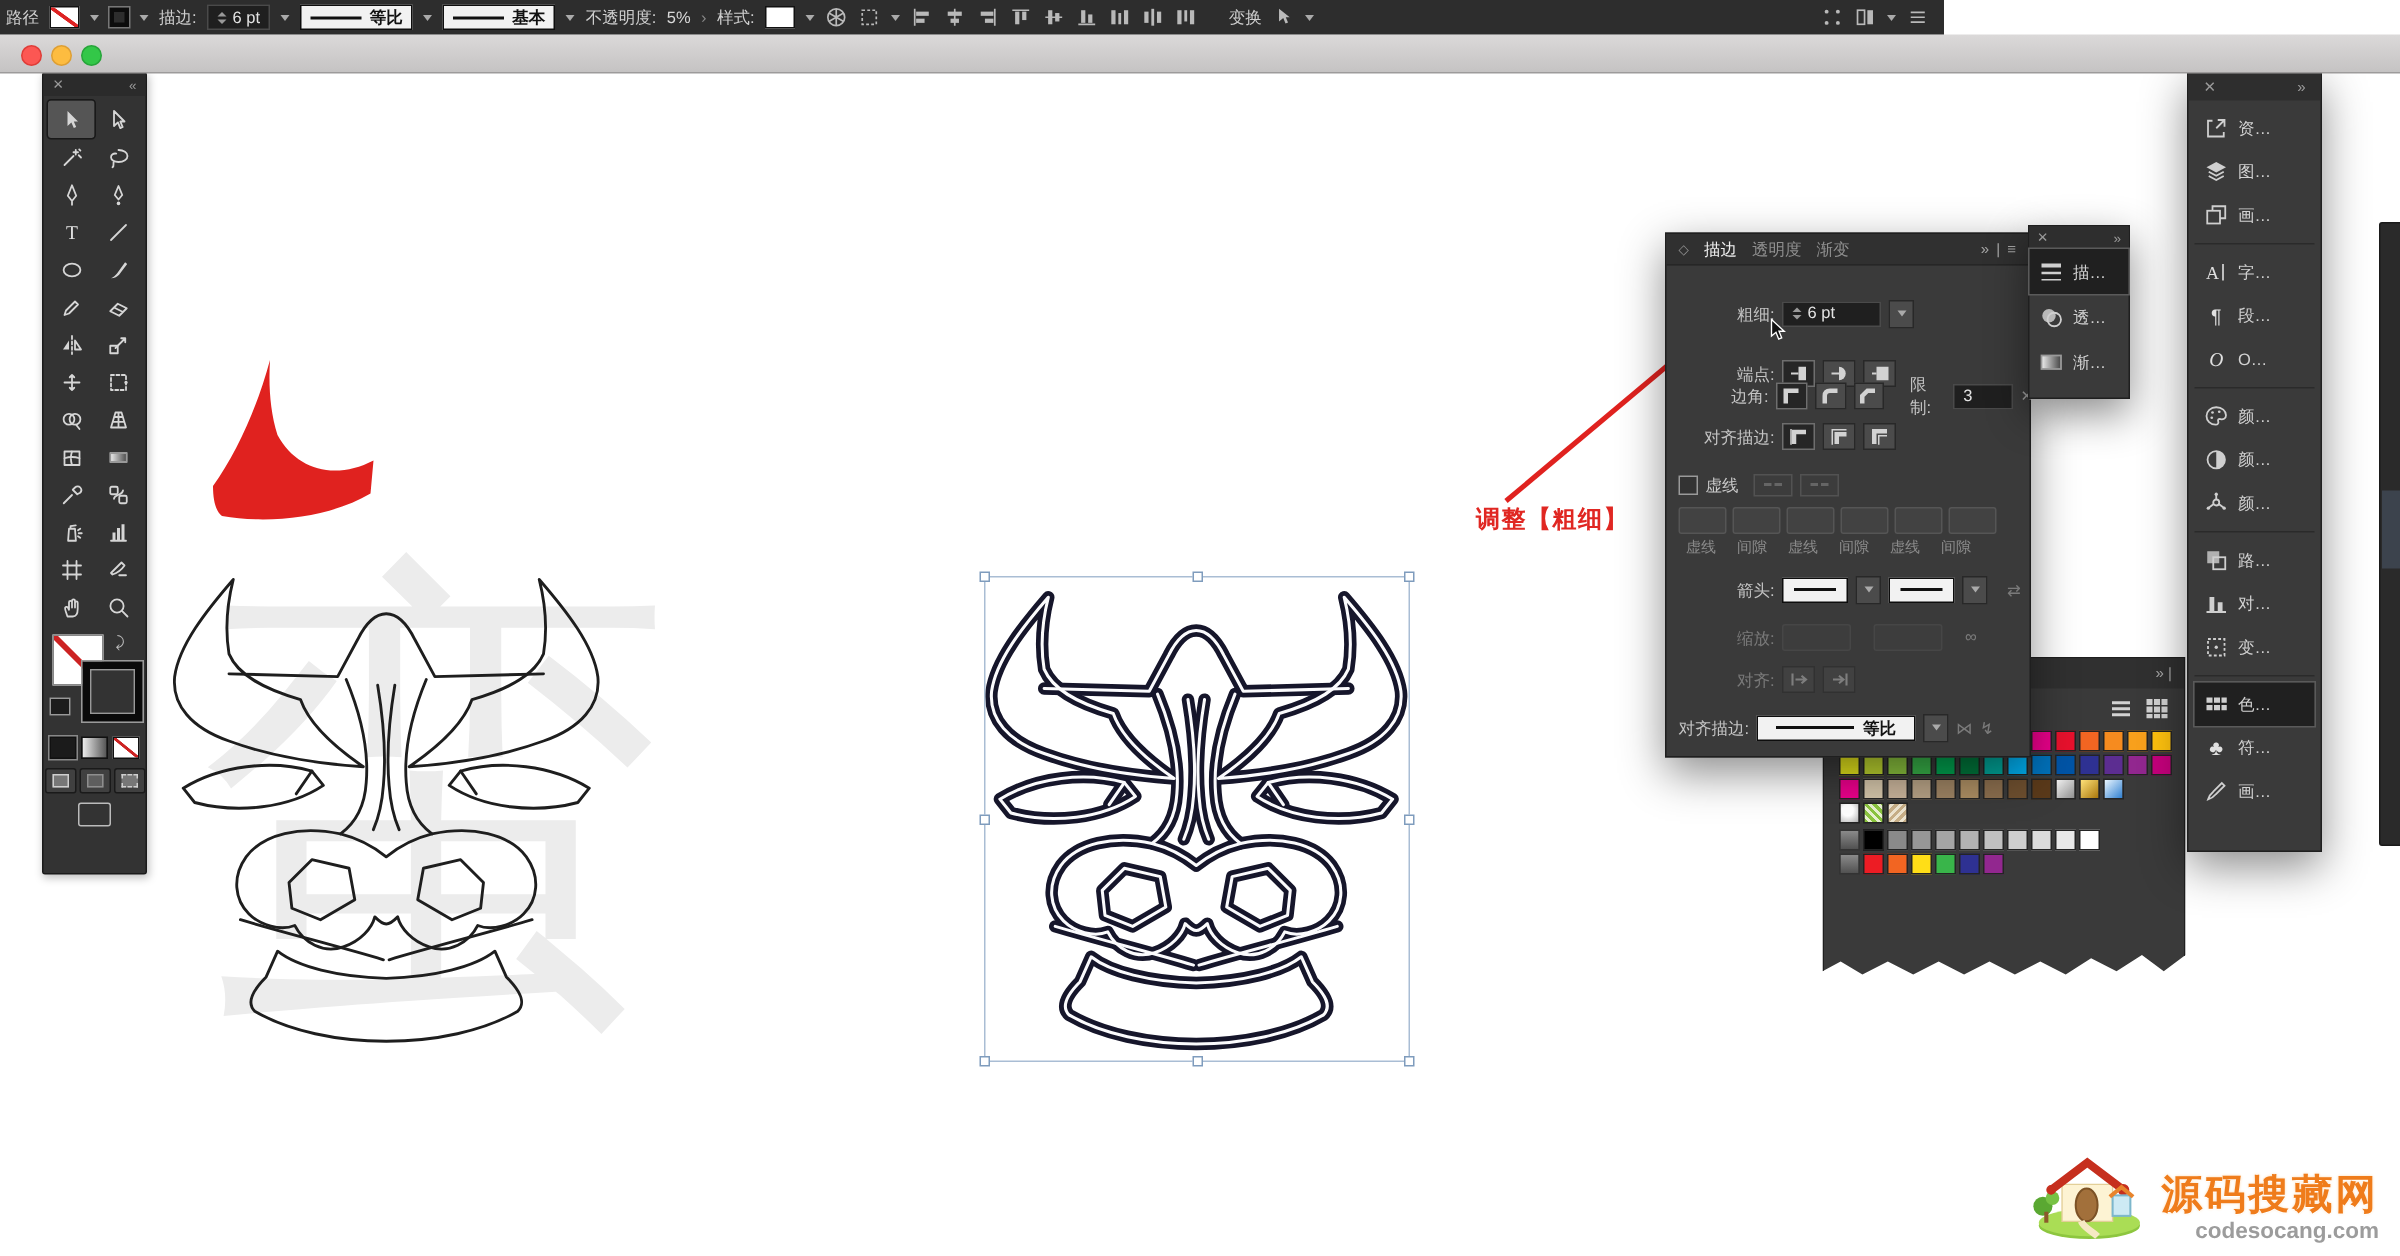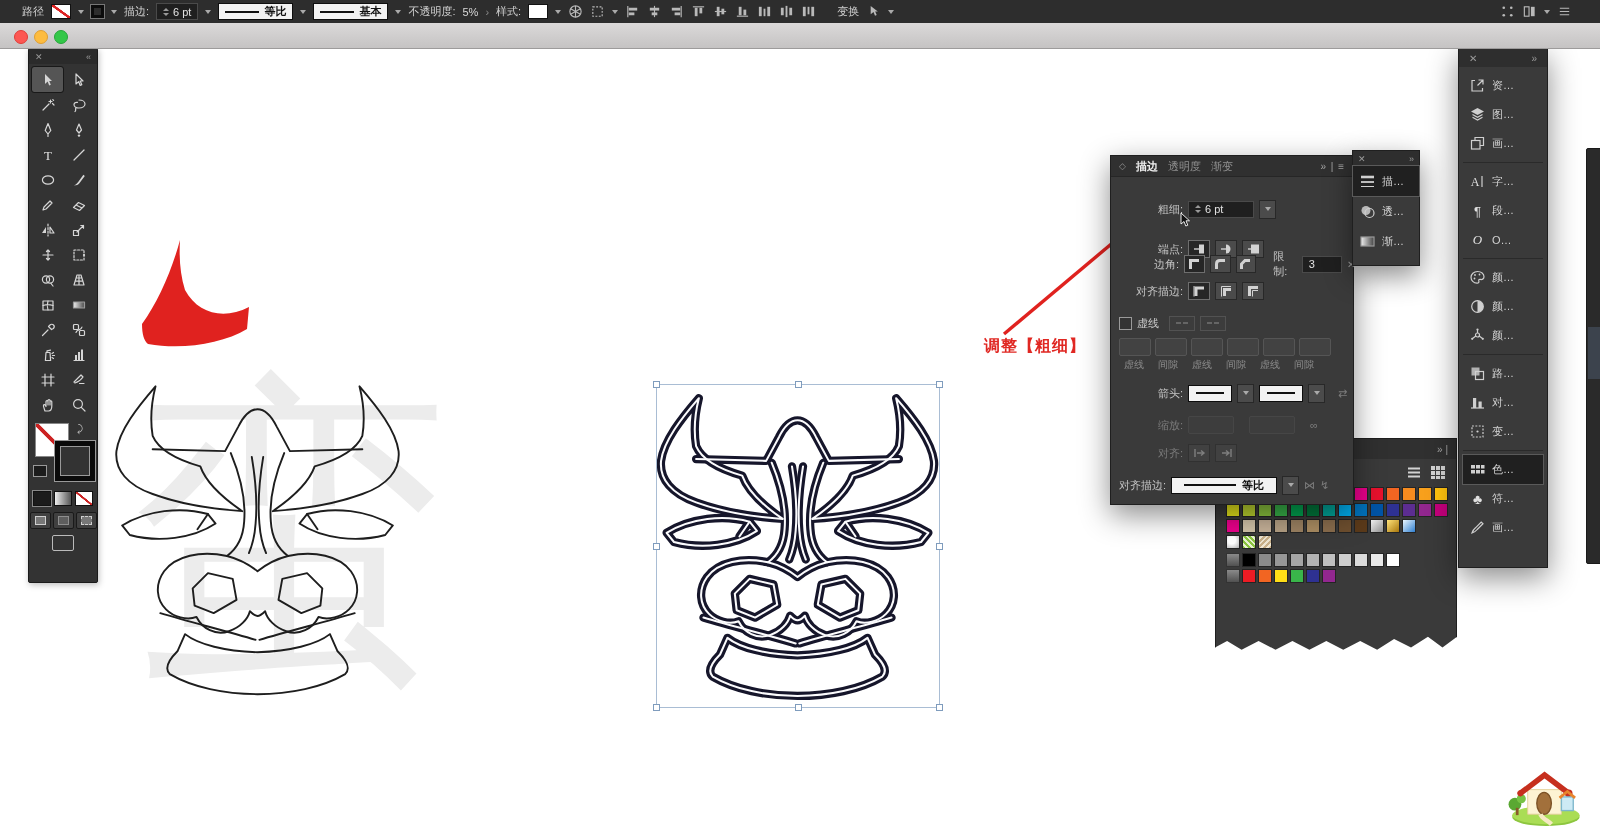"路径" .cbar { padding: 0 22px -> 0 4px; width: 1600px -> 1296px }
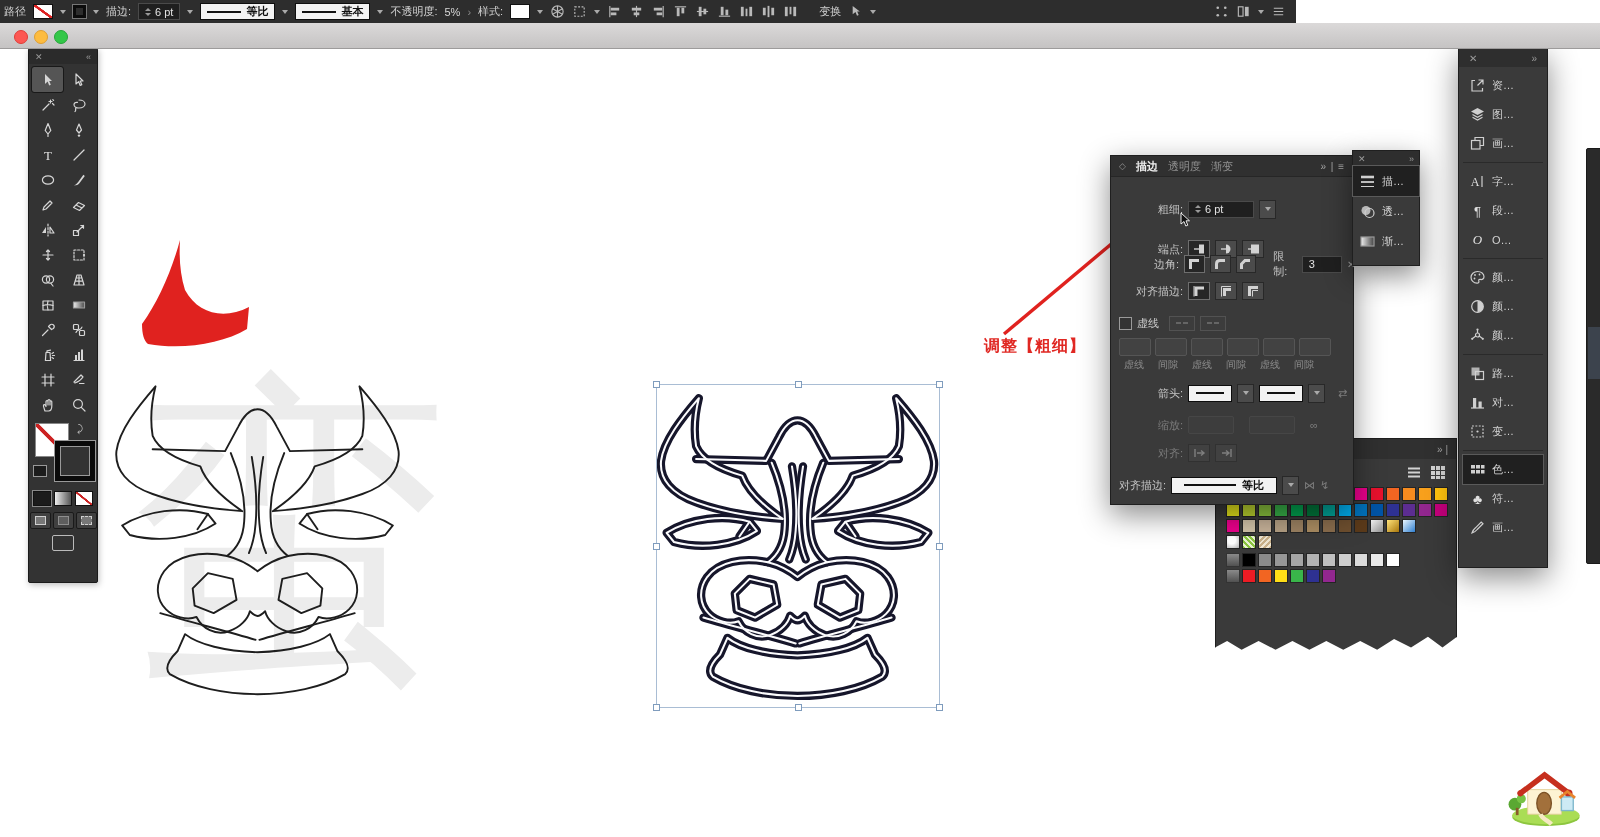"描边" .ptab.on { font-weight: bold -> normal }
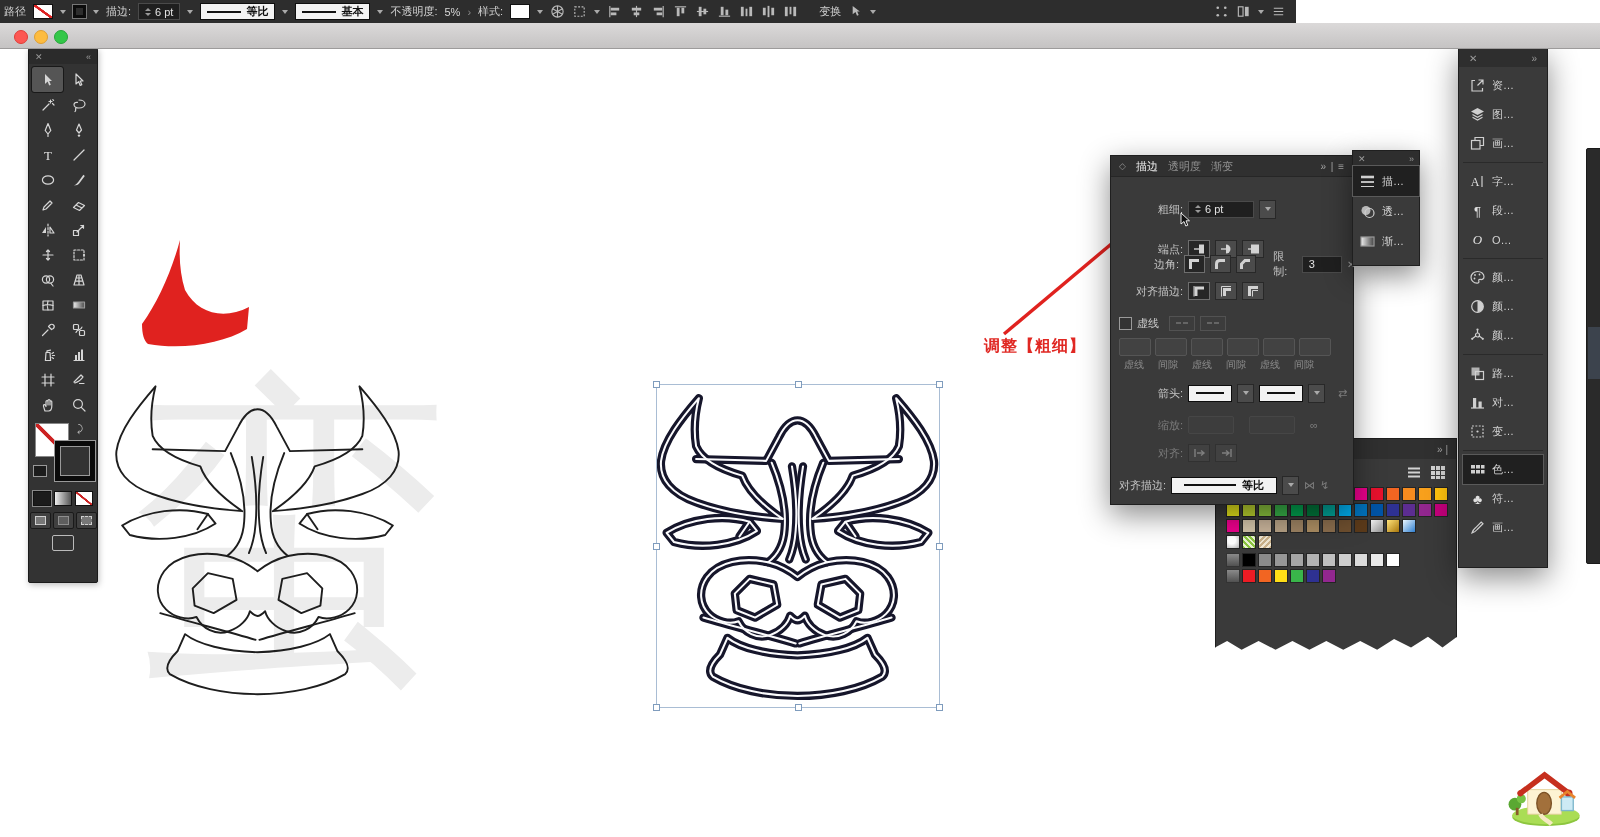"源码搜藏网" div { html: none -> <div> <div>源码搜藏网</div> <div>codesocang.com</div> </div> }
